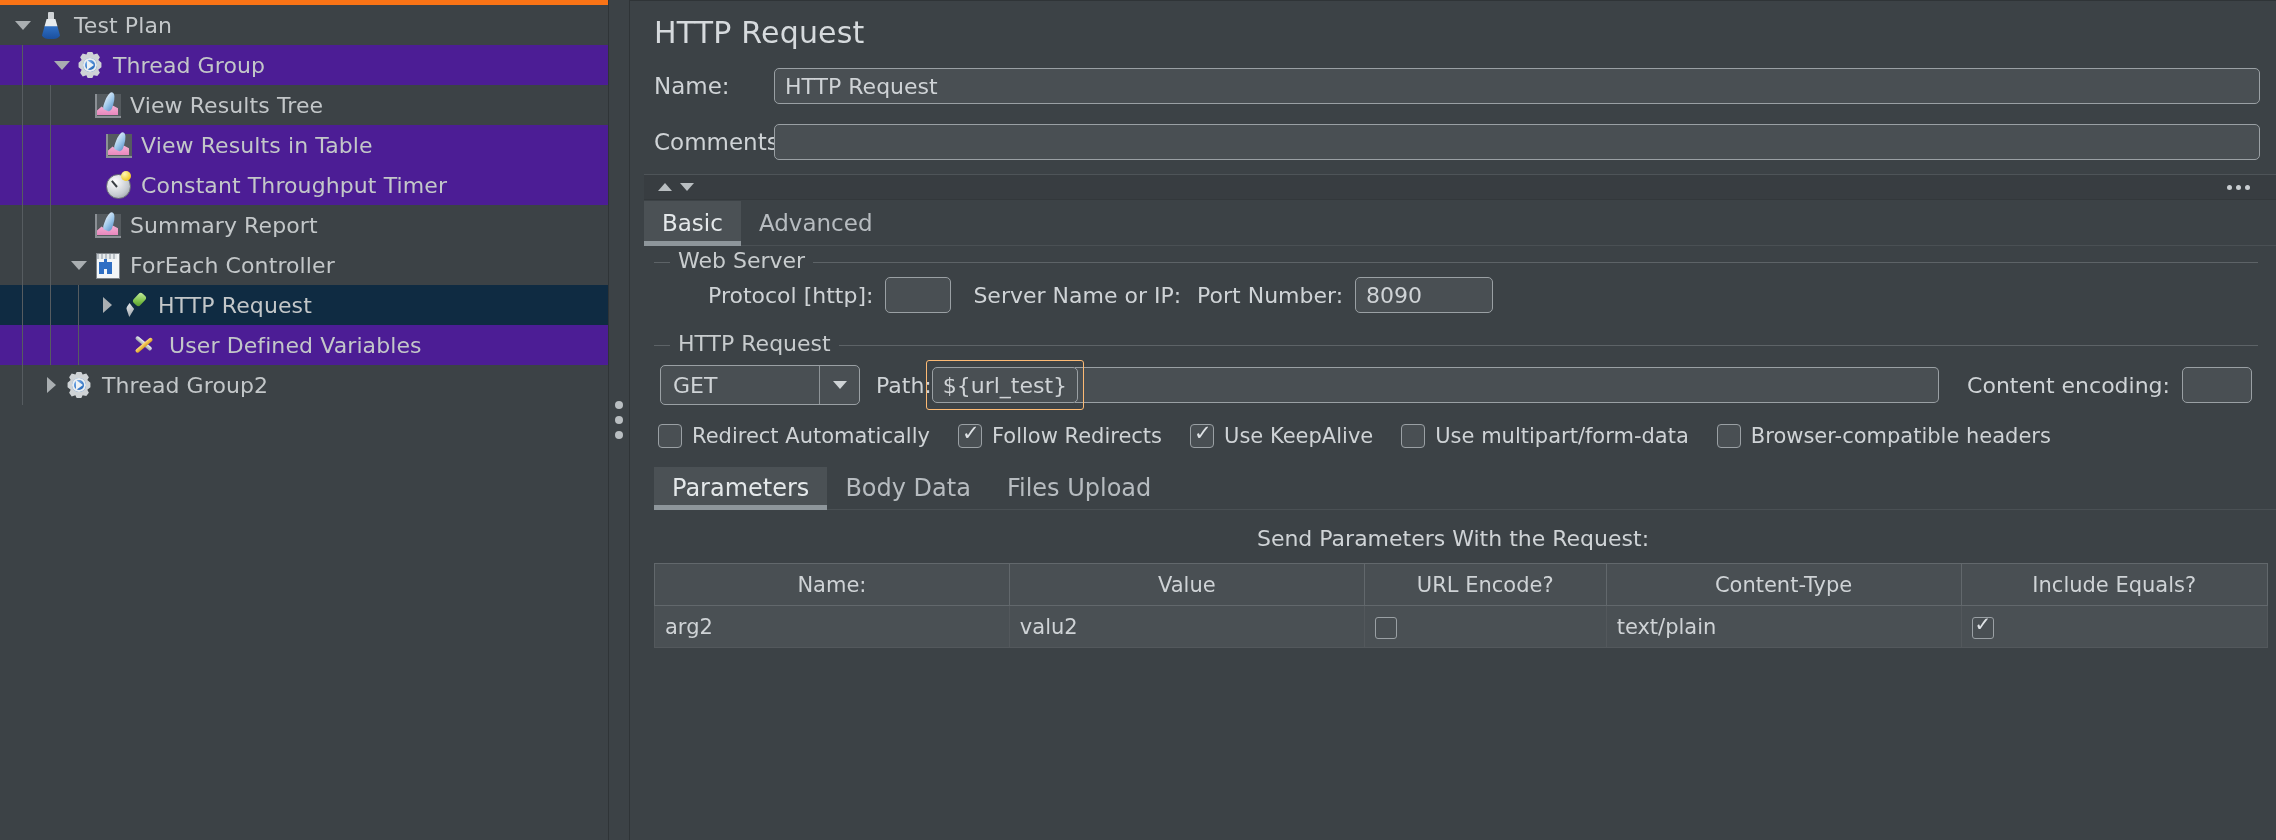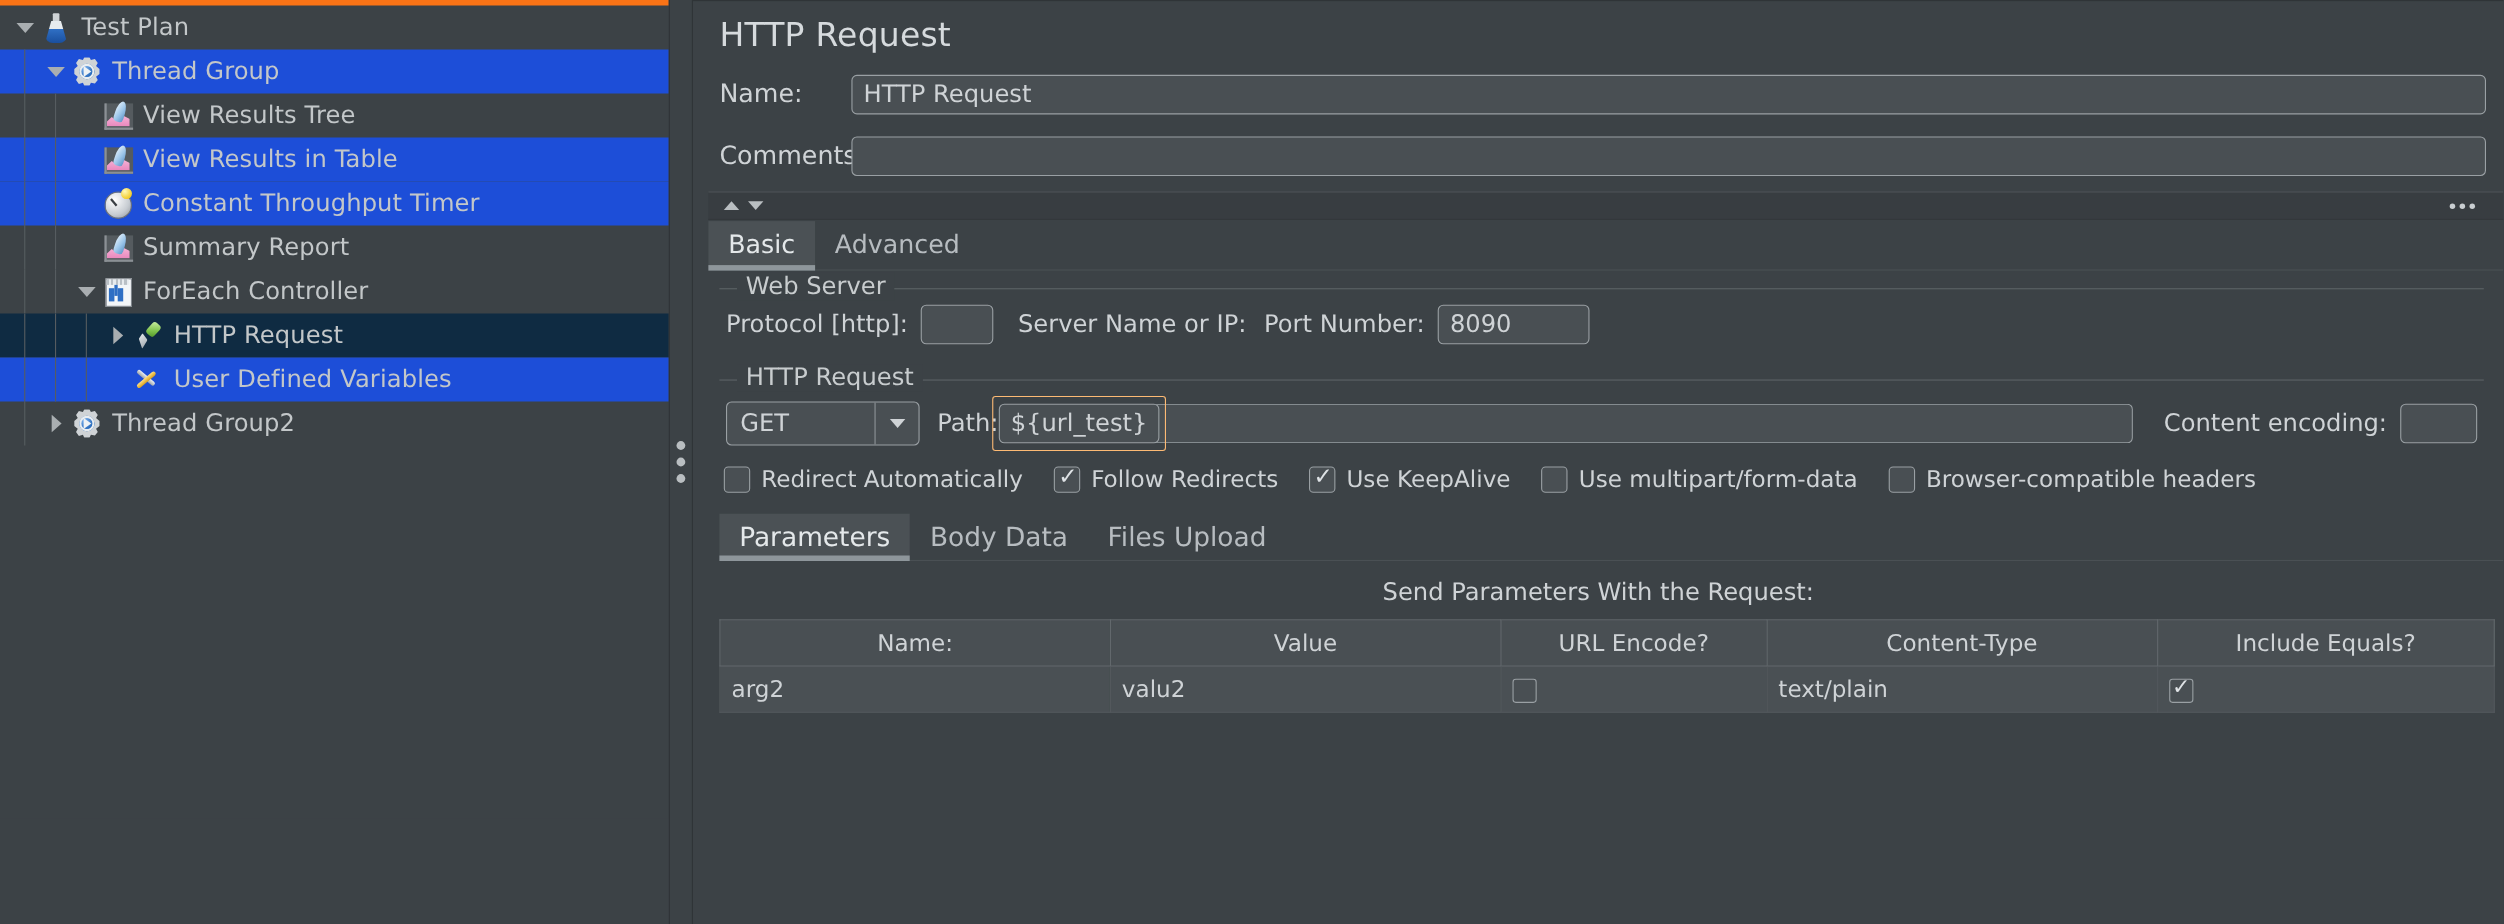"Thread Group" .tree-row.alt { background: #1d4ed8 -> #4c1d95; padding-left: none -> 11px }
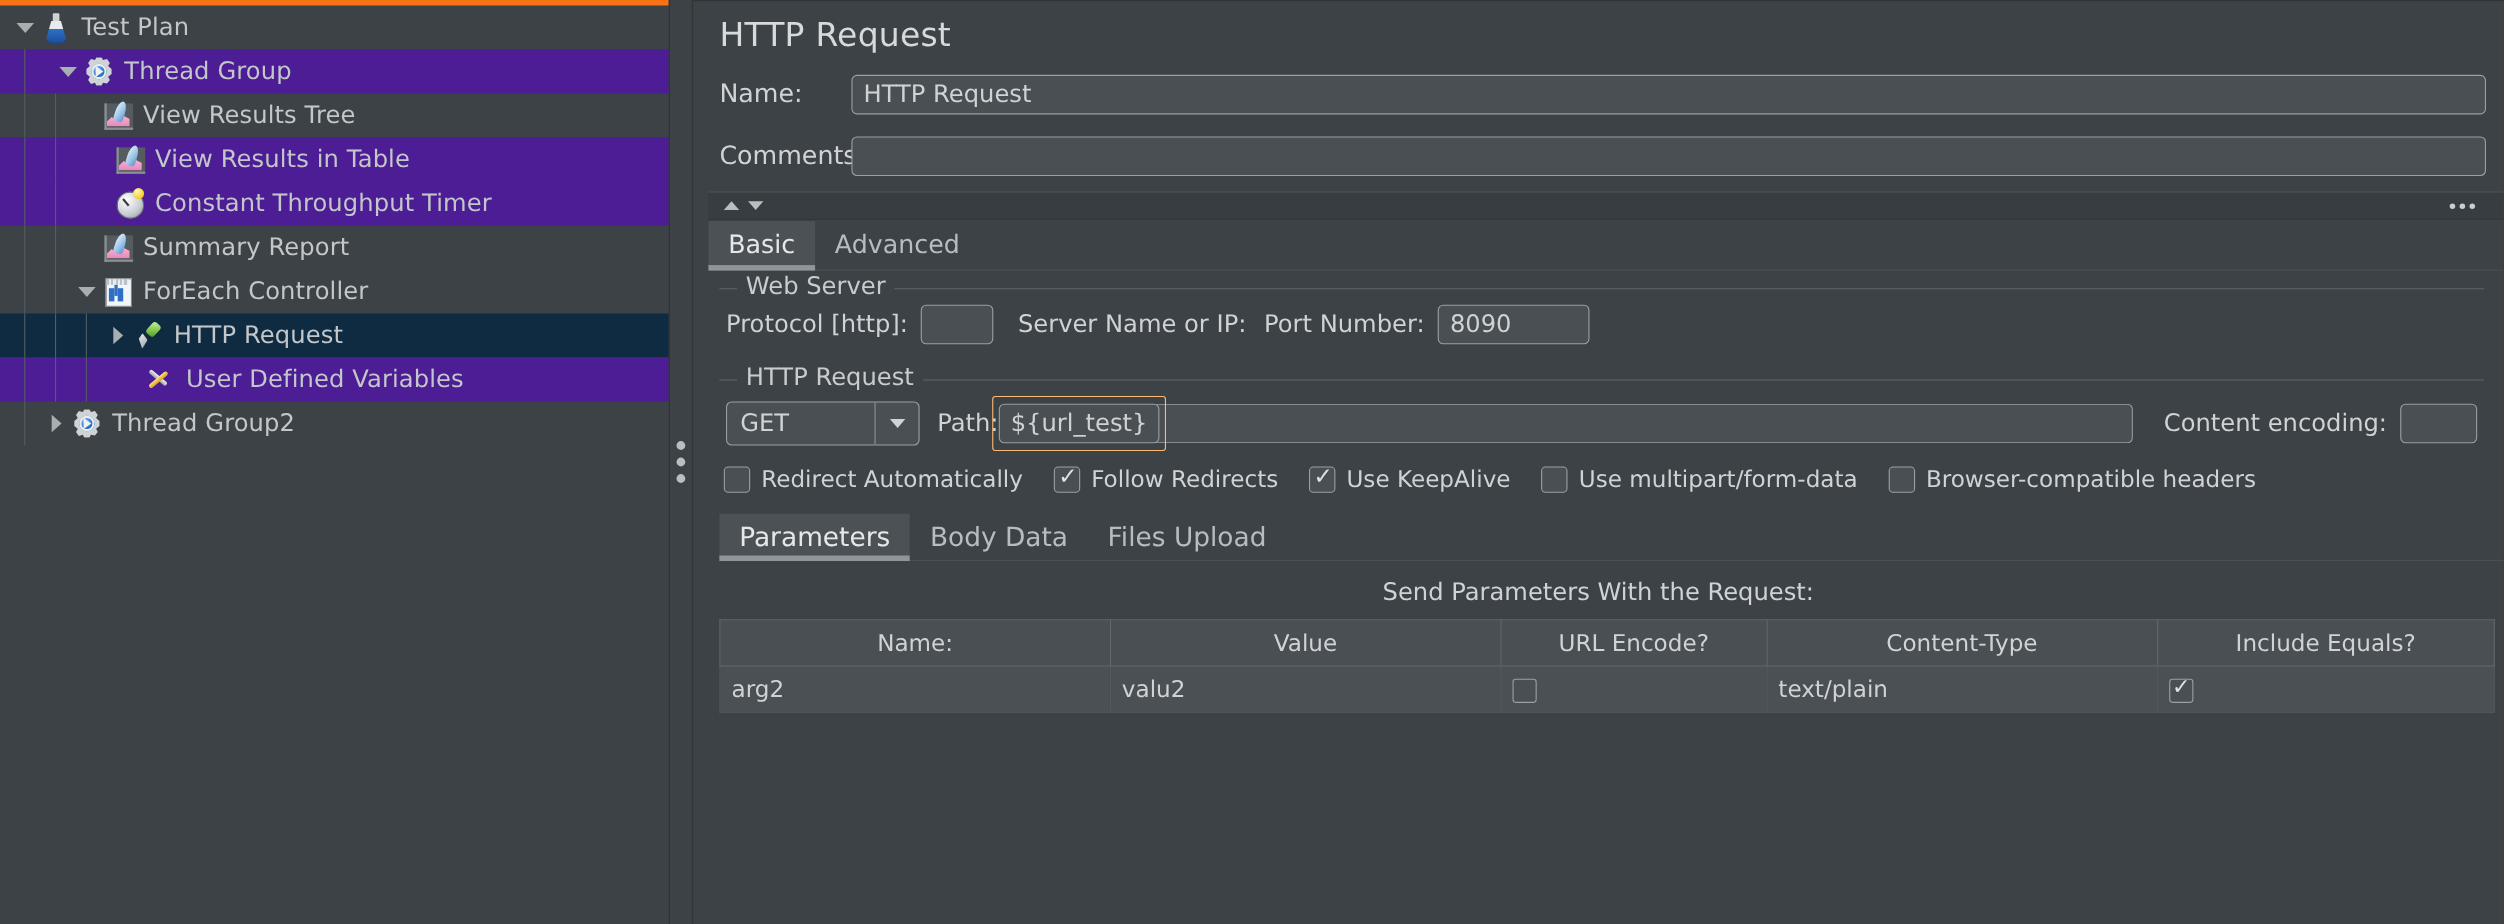"Protocol [http]:" .lbl { margin-left: none -> 48px }
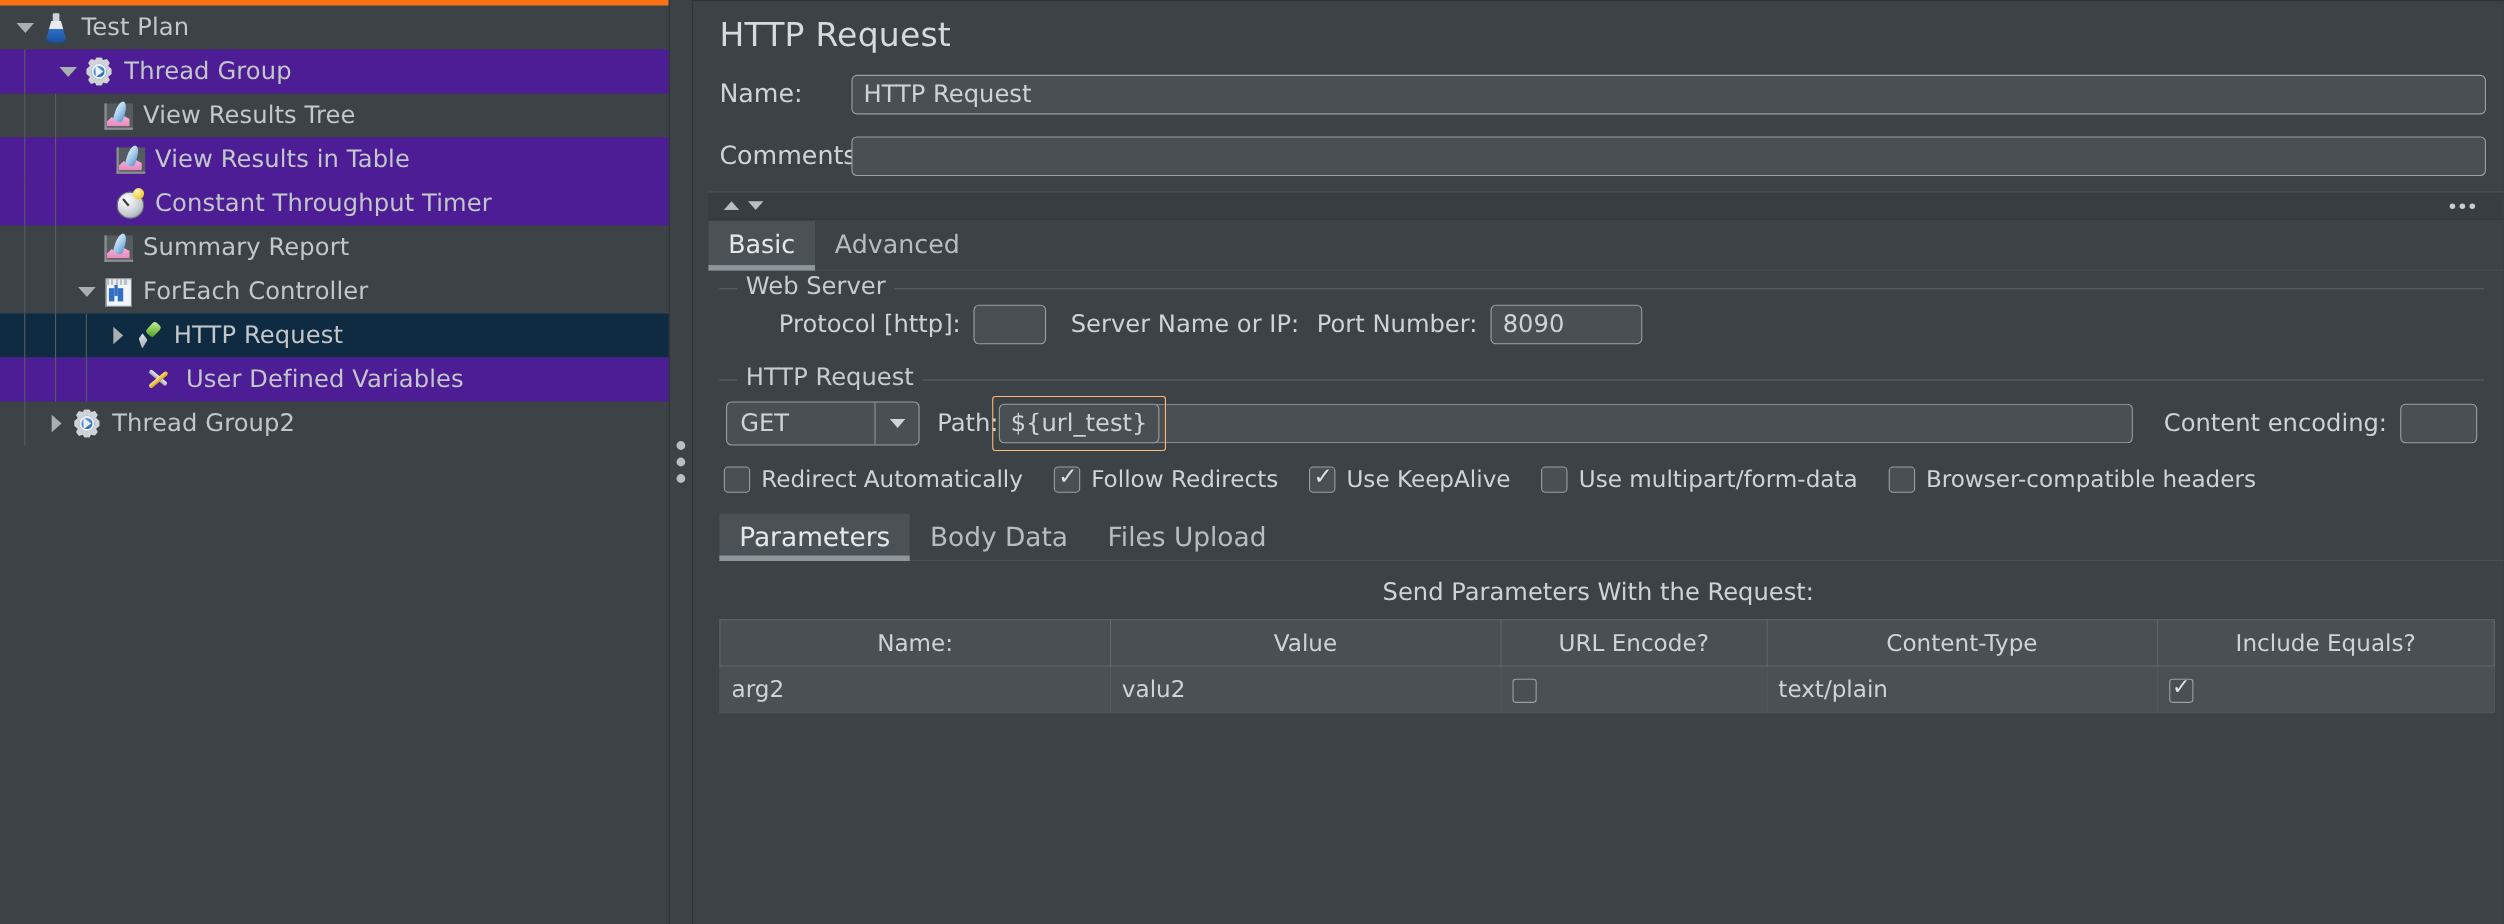"GET" .combo { width: 176px -> 200px }
